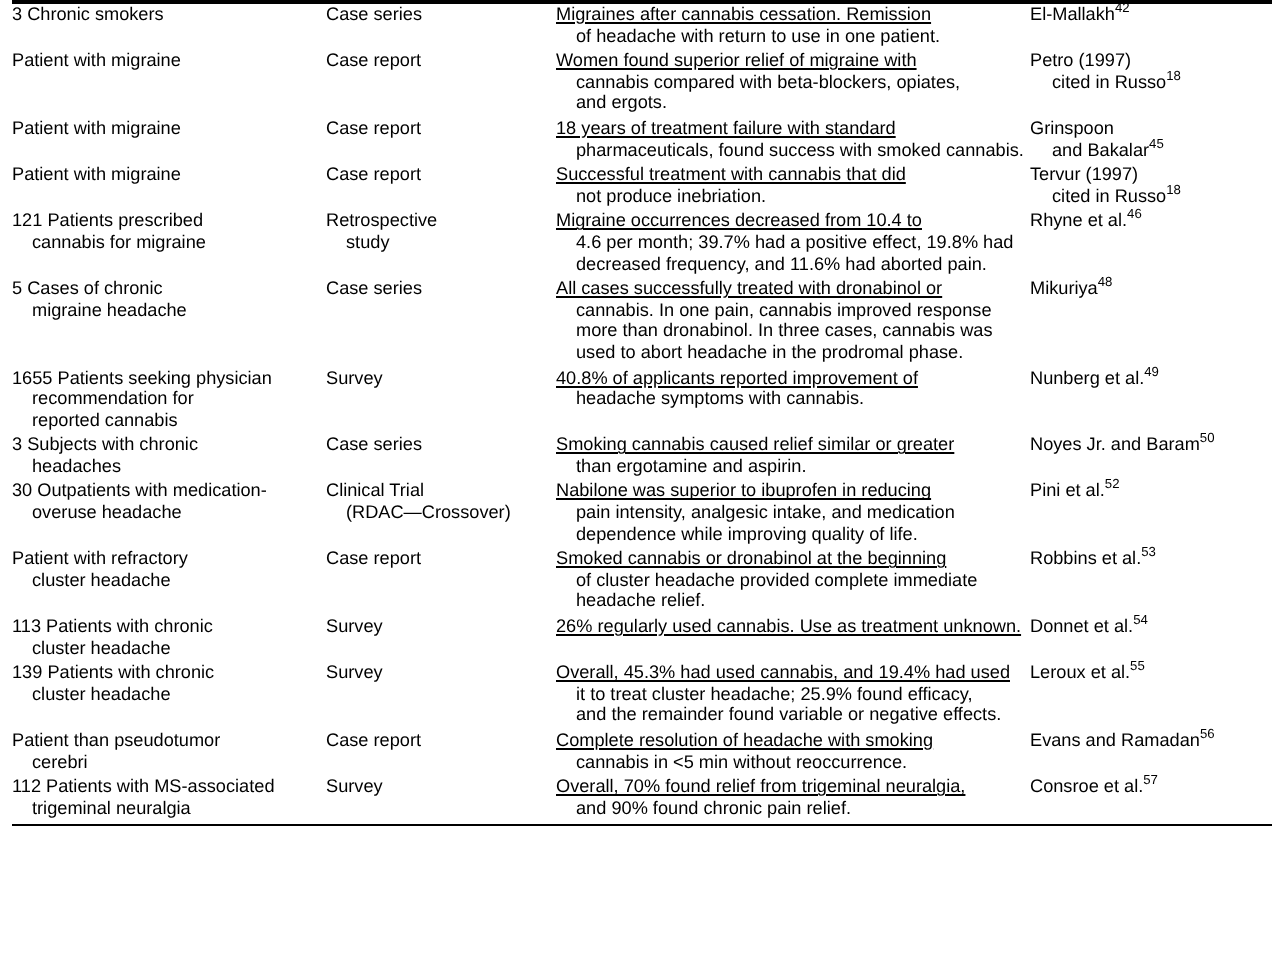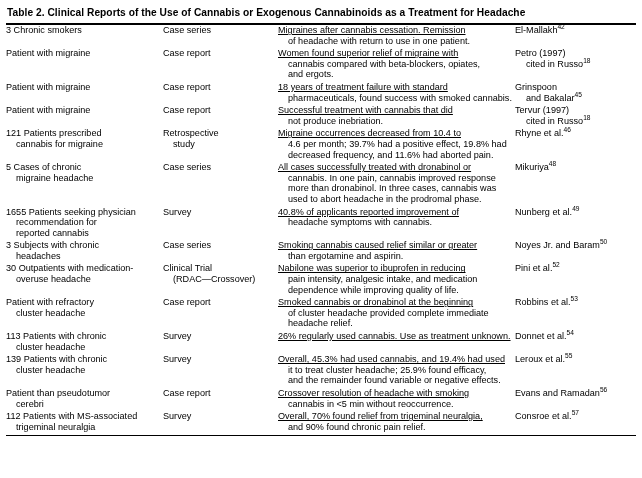"Table 2. Clinical Reports of" div.table-title { html: <div>Table 2. Clinical Reports of the Use of Cannabis or Exogenous Cannabinoids as a Treatment for Headache</div> -> none }
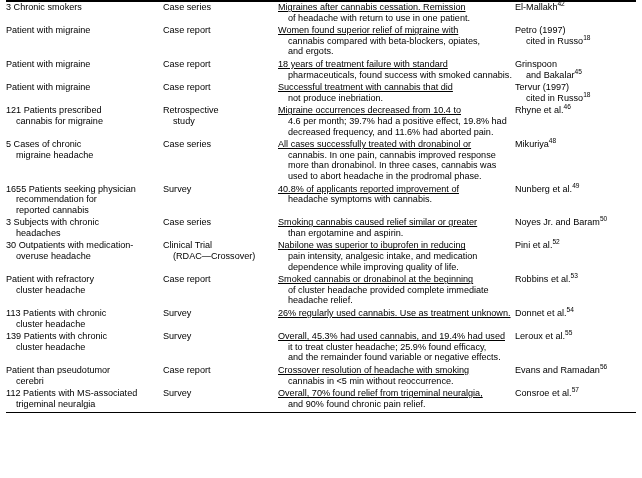"Crossover resolution of headache with" span.hang2 { text: Crossover -> Complete }
